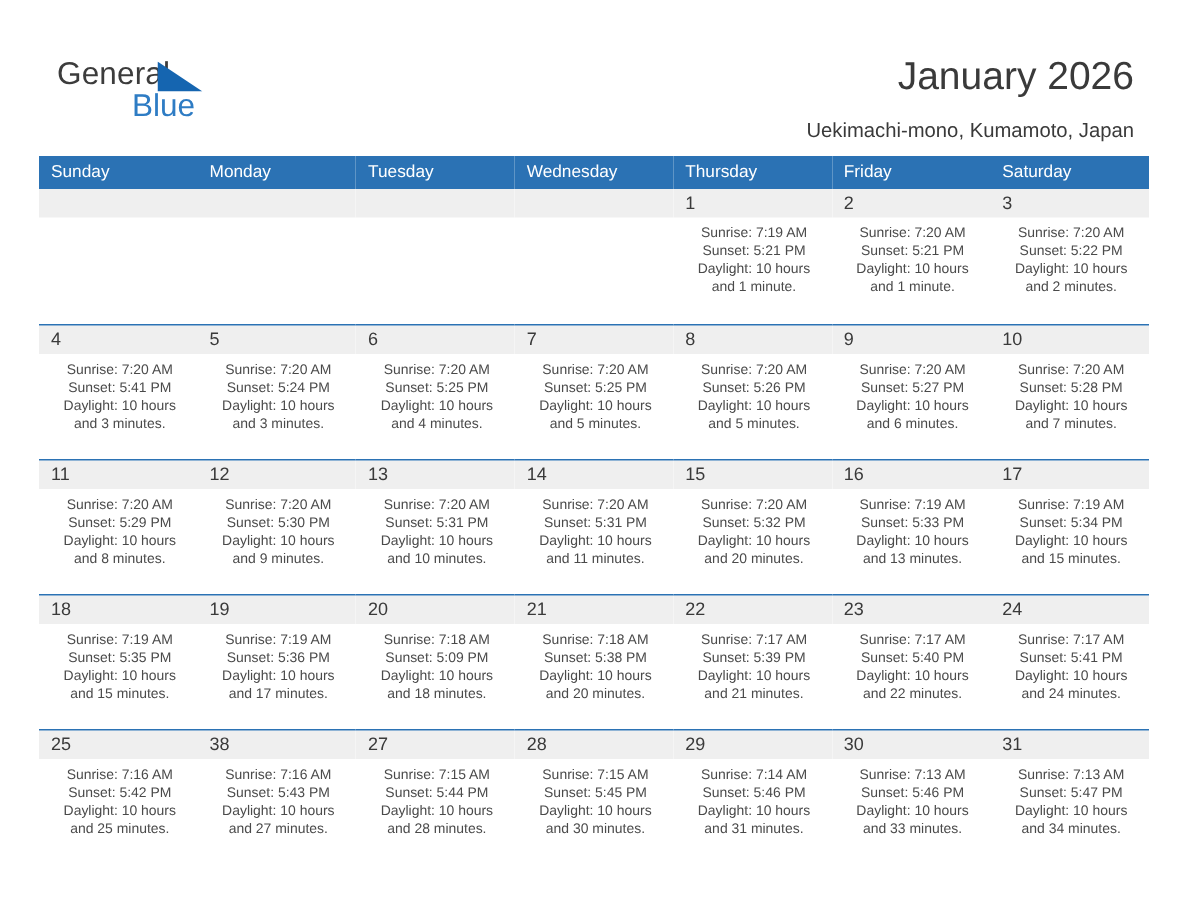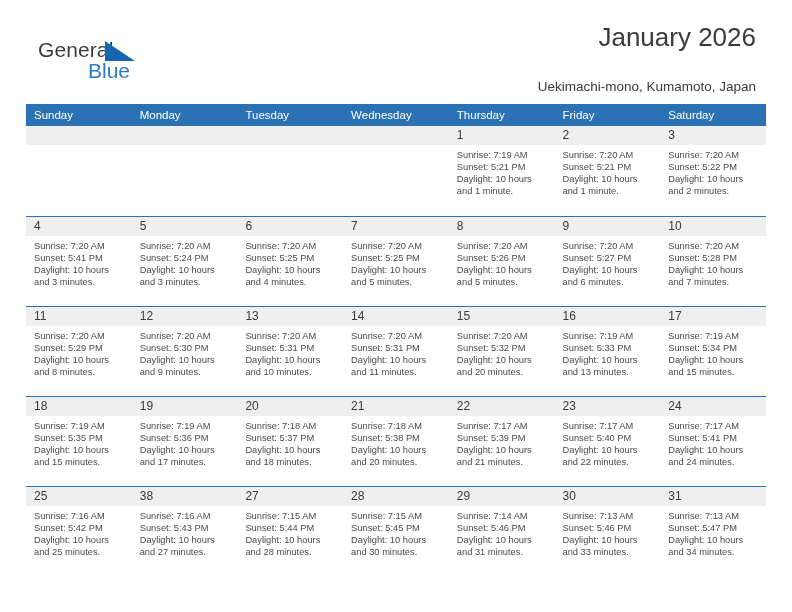"January 2026" .title { top: 22px -> 35px }
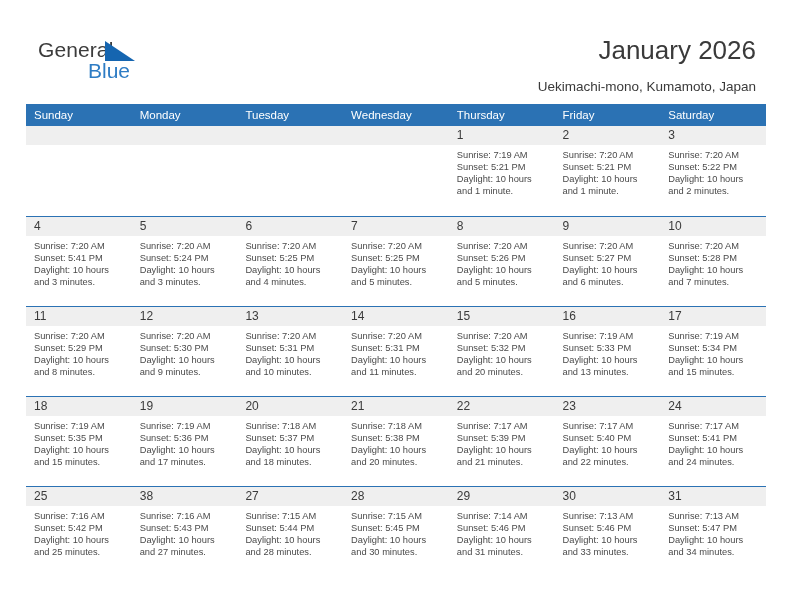"Sunrise: 7:19 AM" .info { text-align: none -> center }
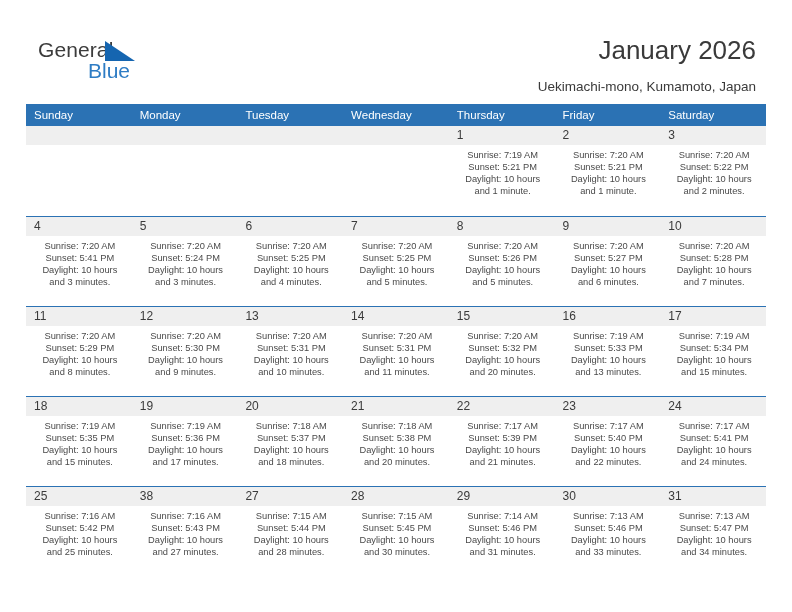"Sunset: 5:37 PM" div { text: 5:37 -> 5:09 }
